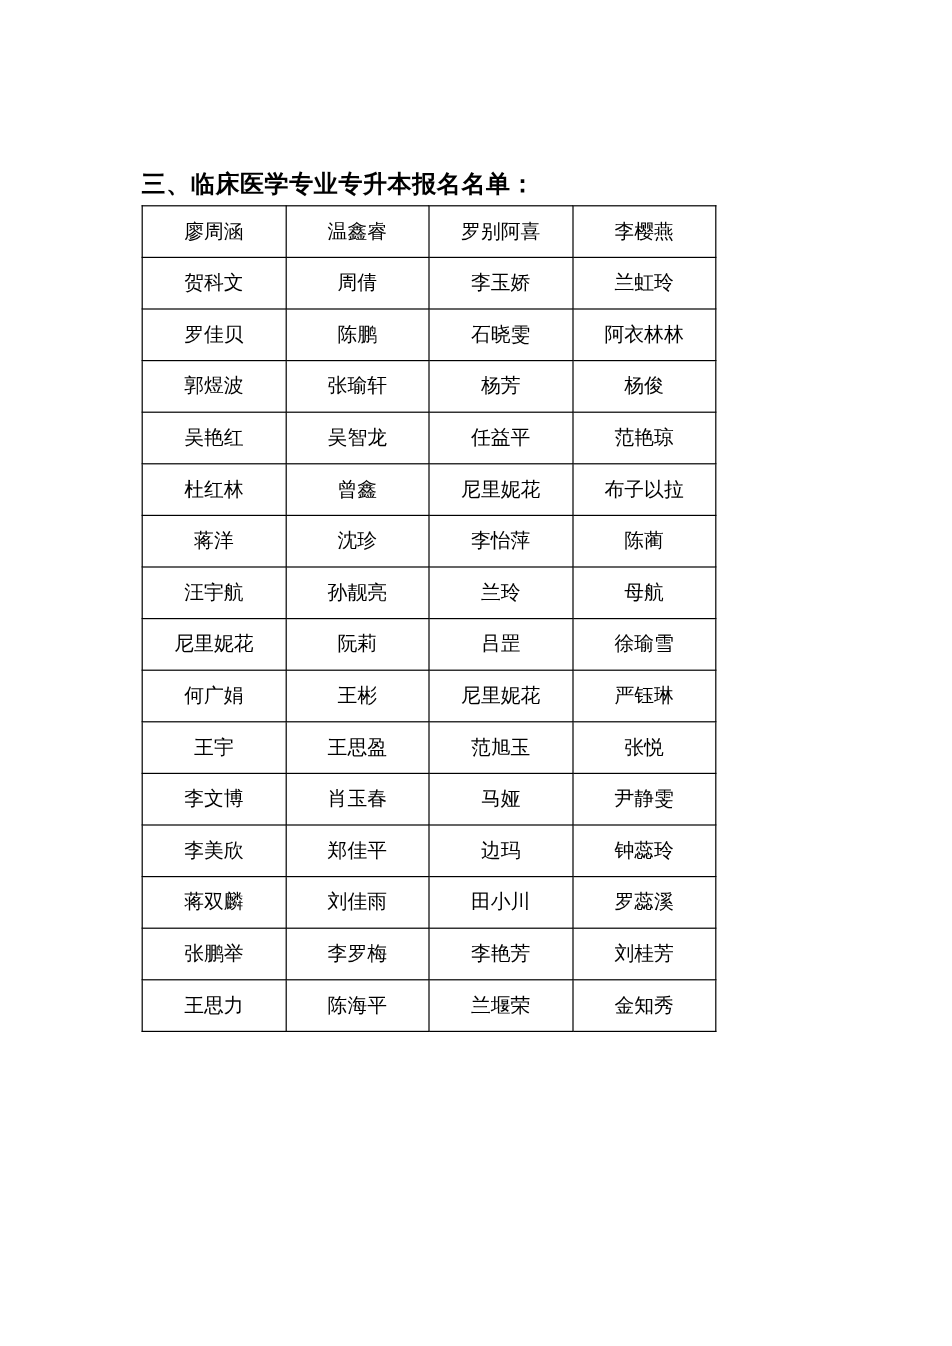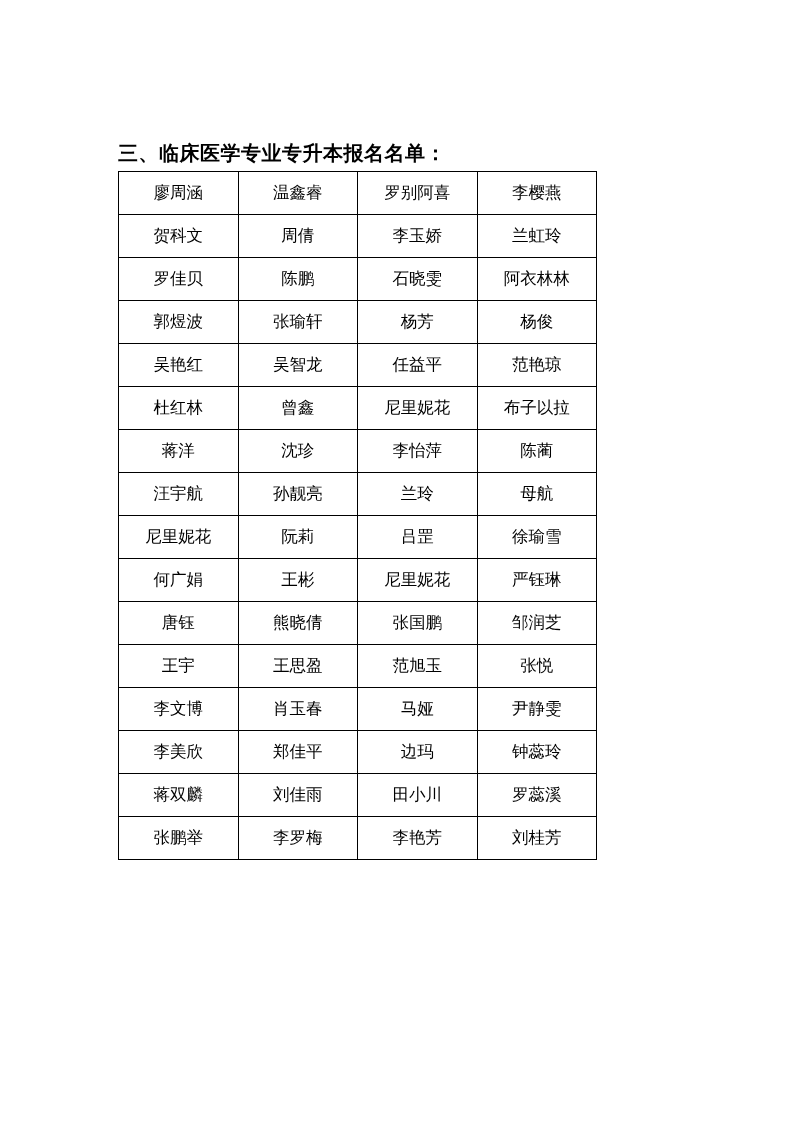"唐钰" tr { html: <tr> <td>唐钰</td> <td>熊晓倩</td> <td>张国鹏</td> <td>邹润芝</td> </tr> -> none }
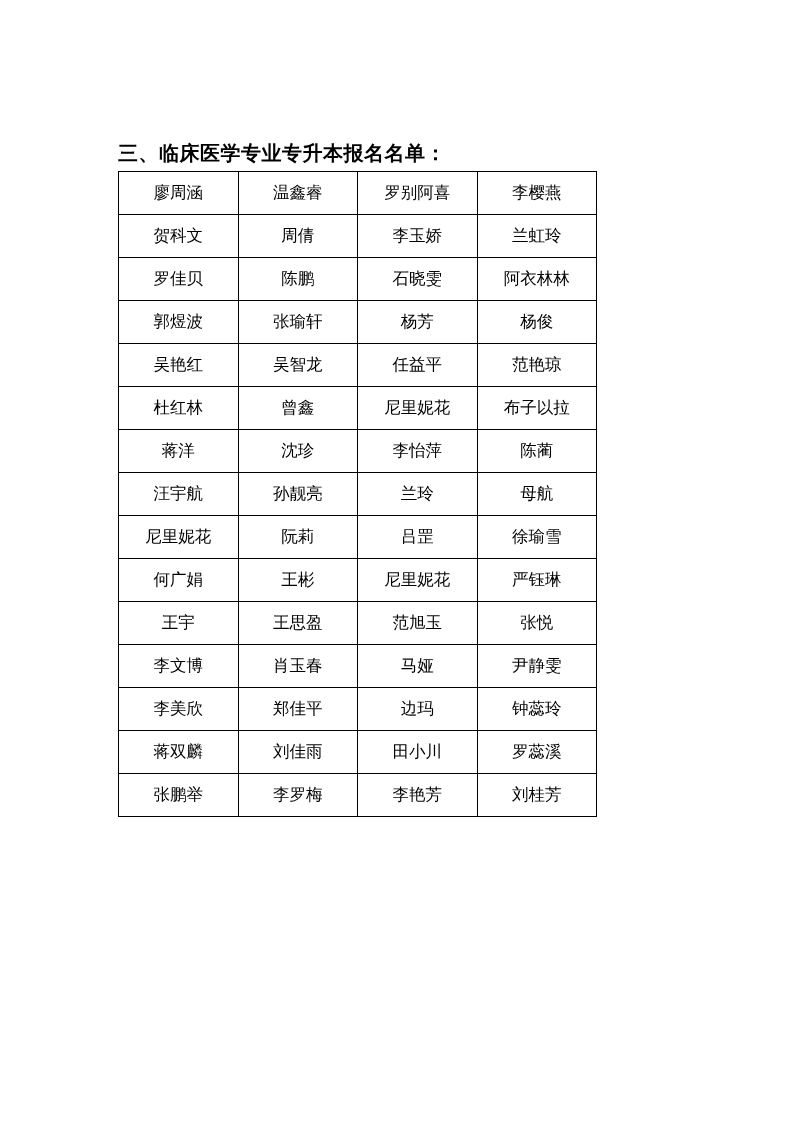"王思力" tr { html: none -> <tr> <td>王思力</td> <td>陈海平</td> <td>兰堰荣</td> <td>金知秀</td> </tr> }
